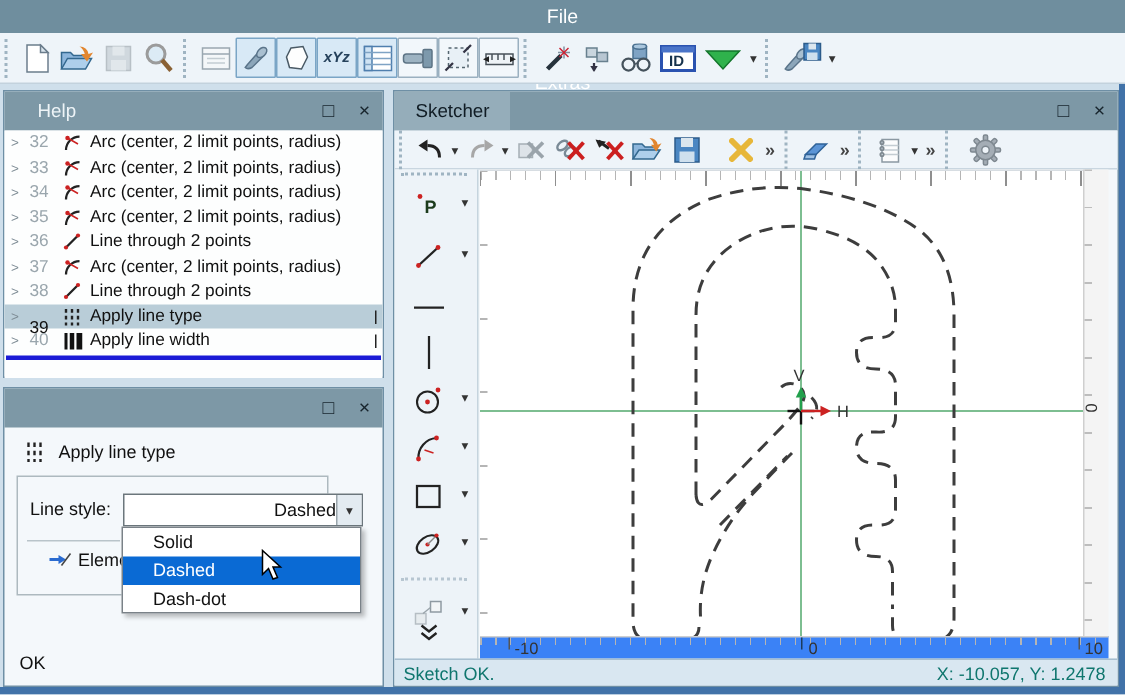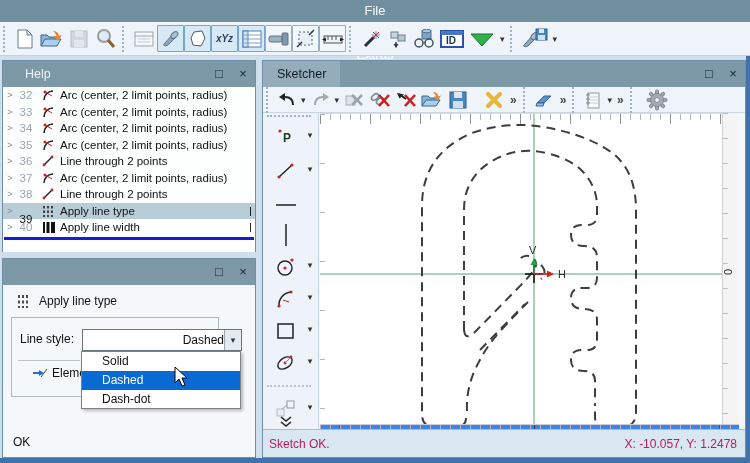"Sketch OK." #statusbar { color: #be185d -> #0f766e; height: 28px -> 18px }
